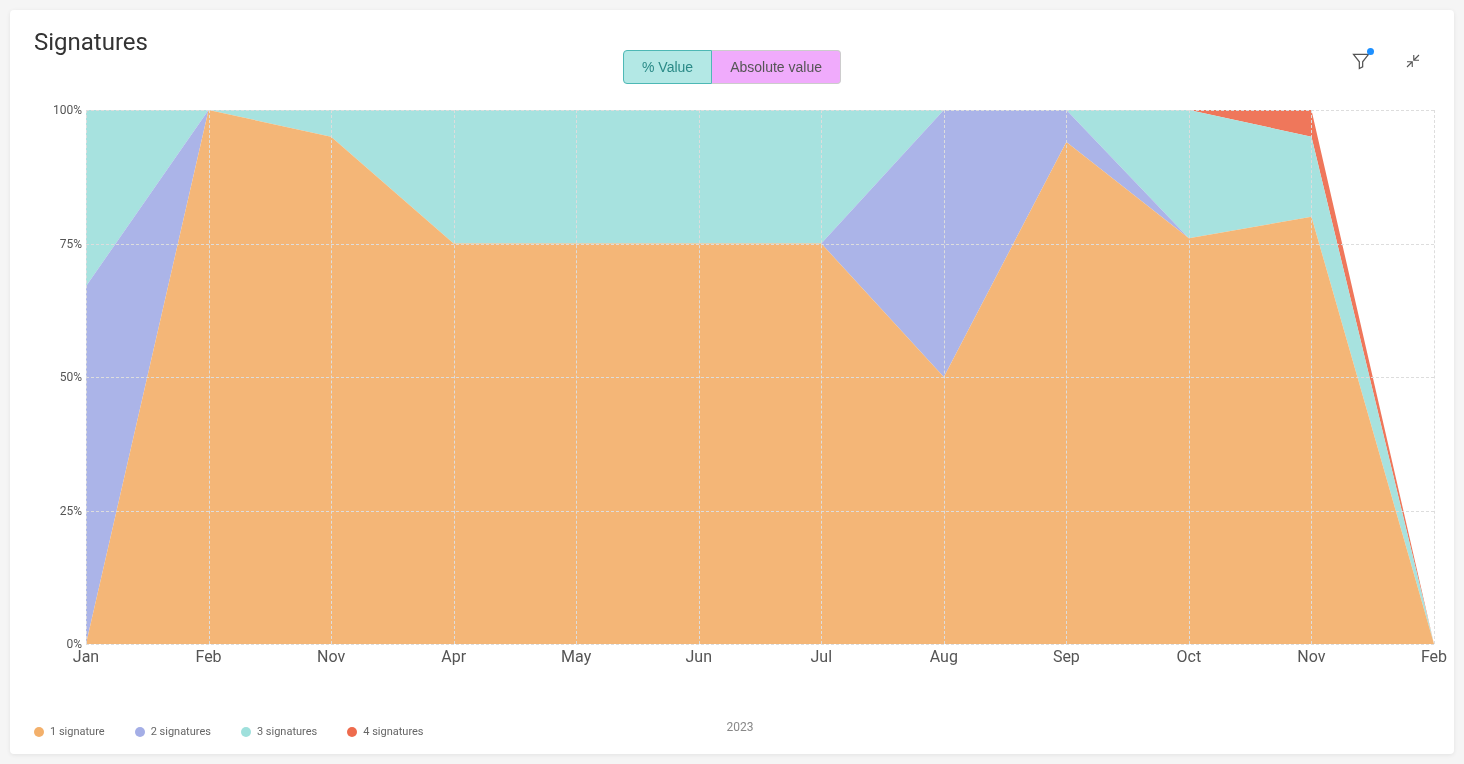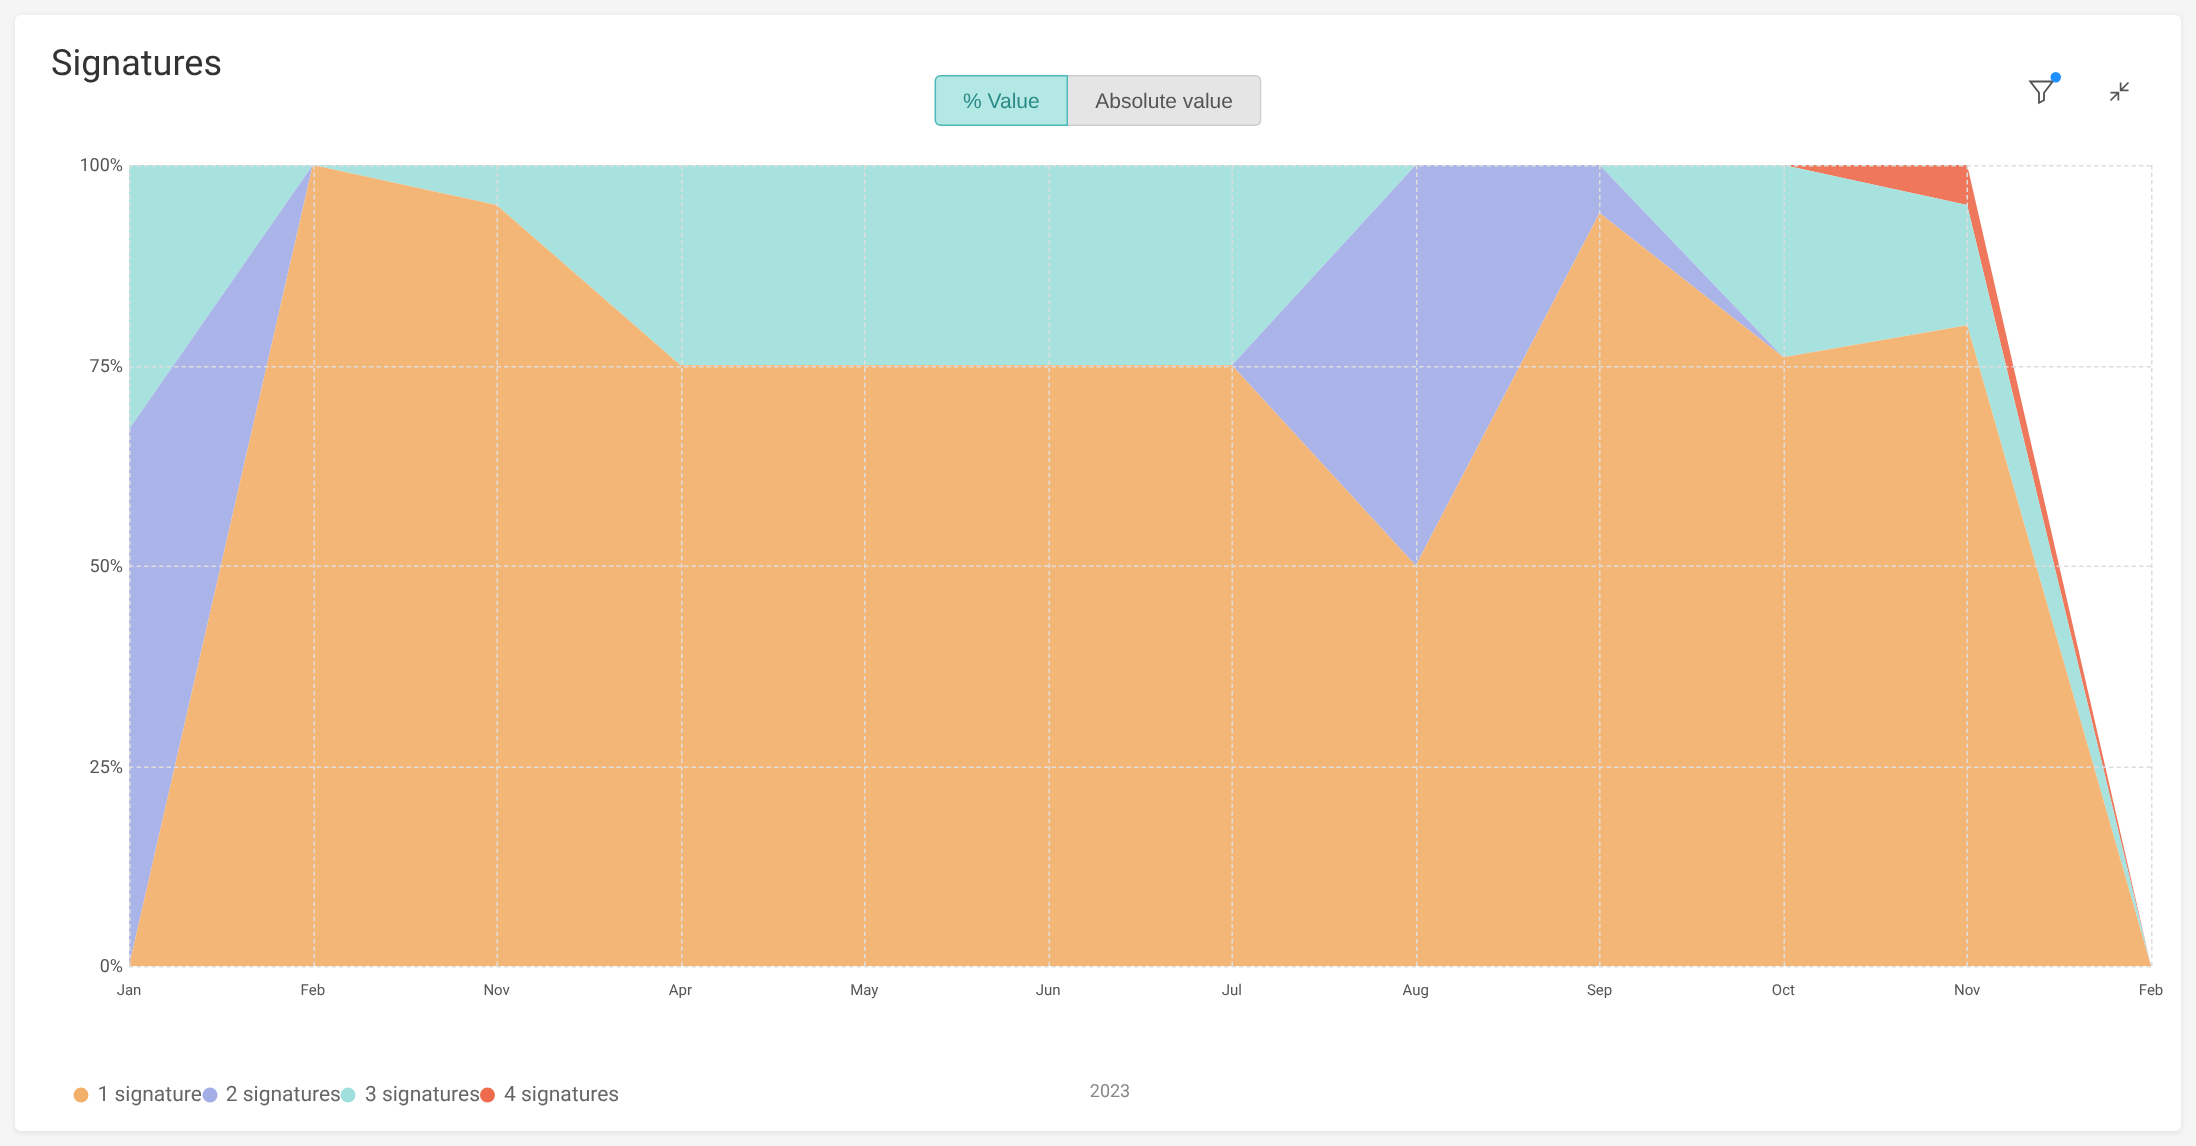"Absolute value" .toggle-btn { background: #e5e5e5 -> #f0abfc }
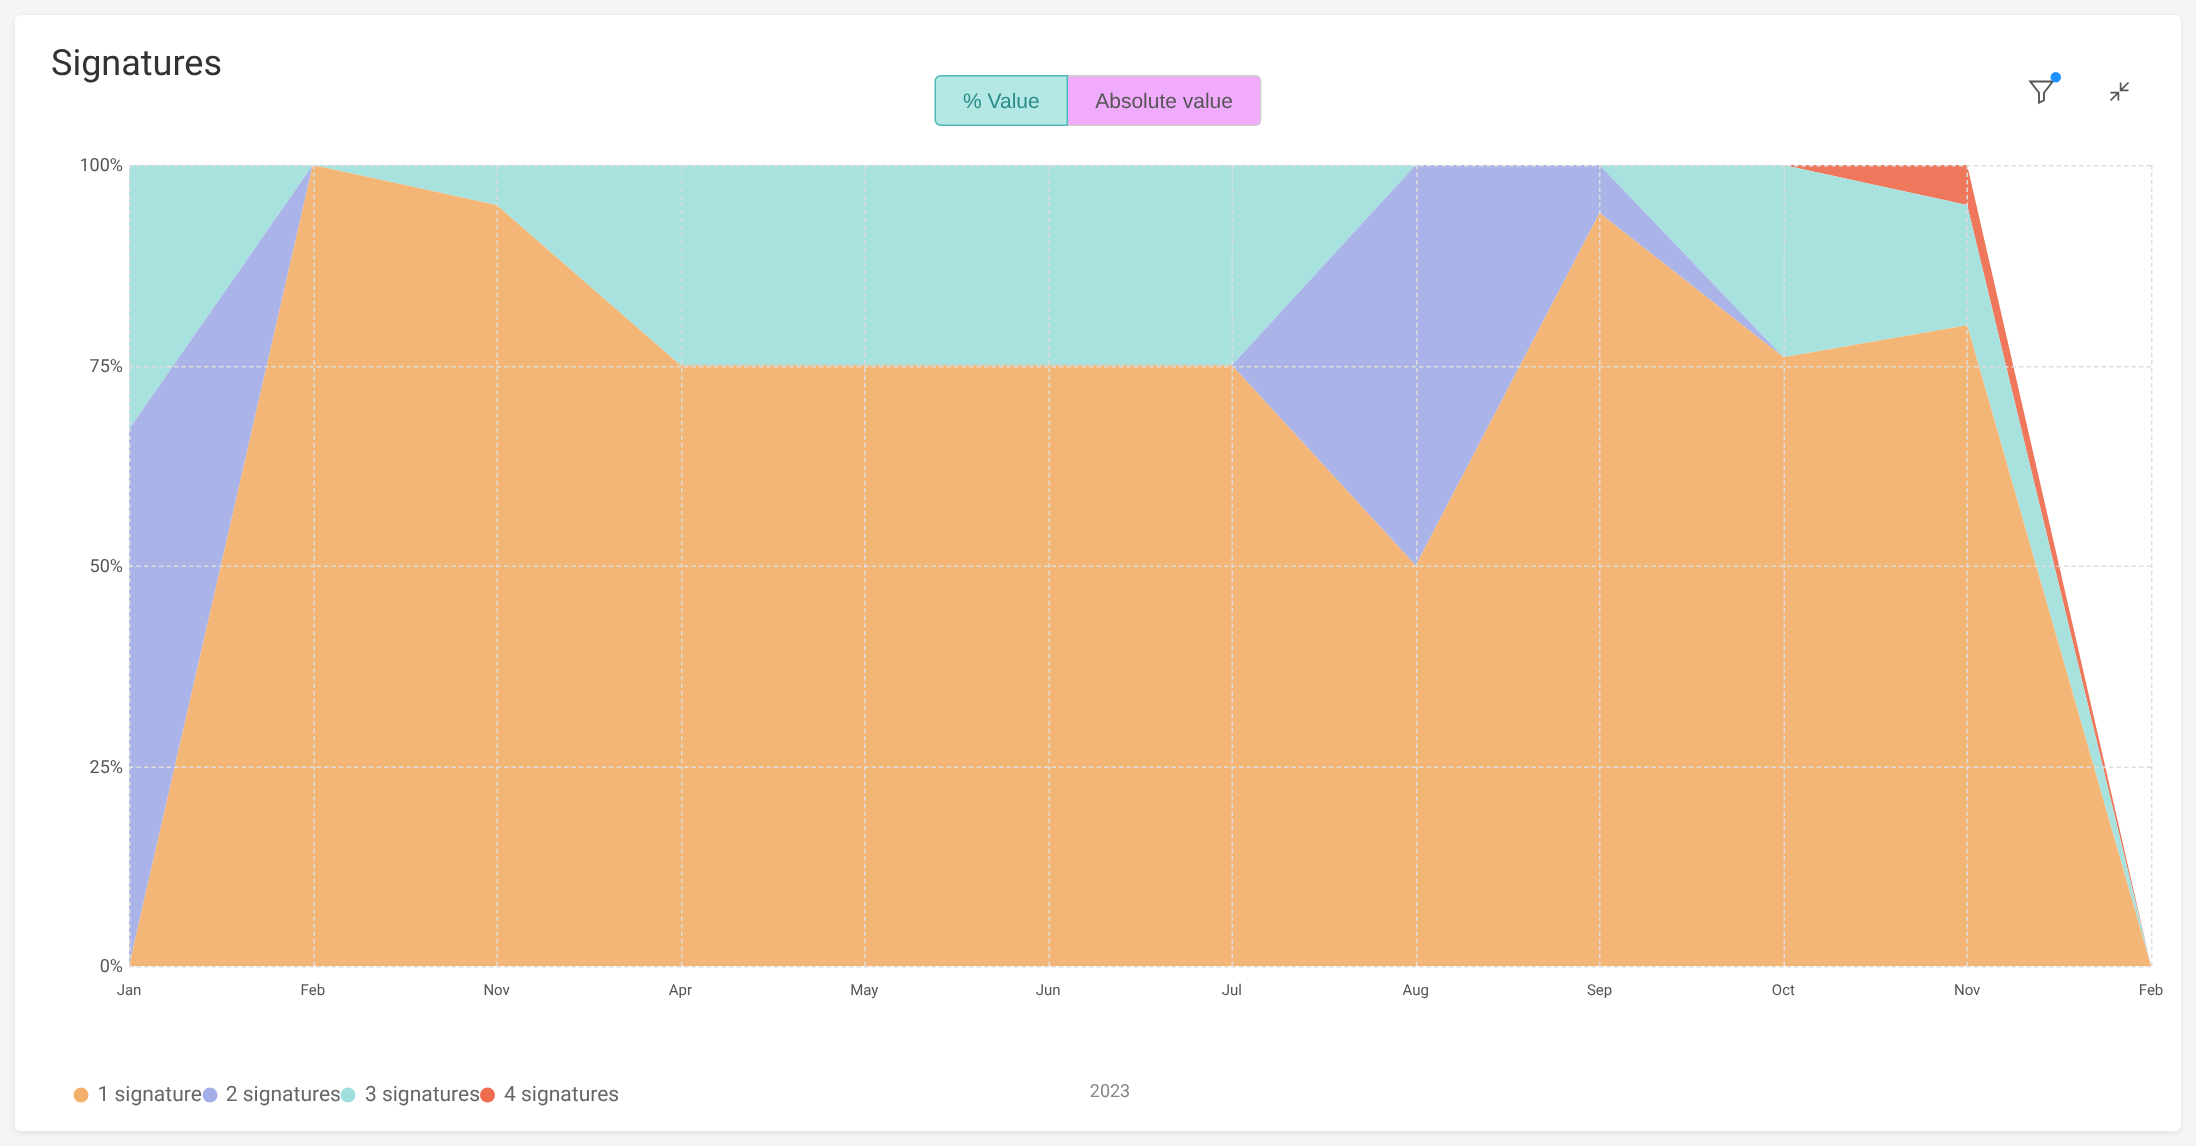"Jan" .x-label { font-size: 10px -> 16px }
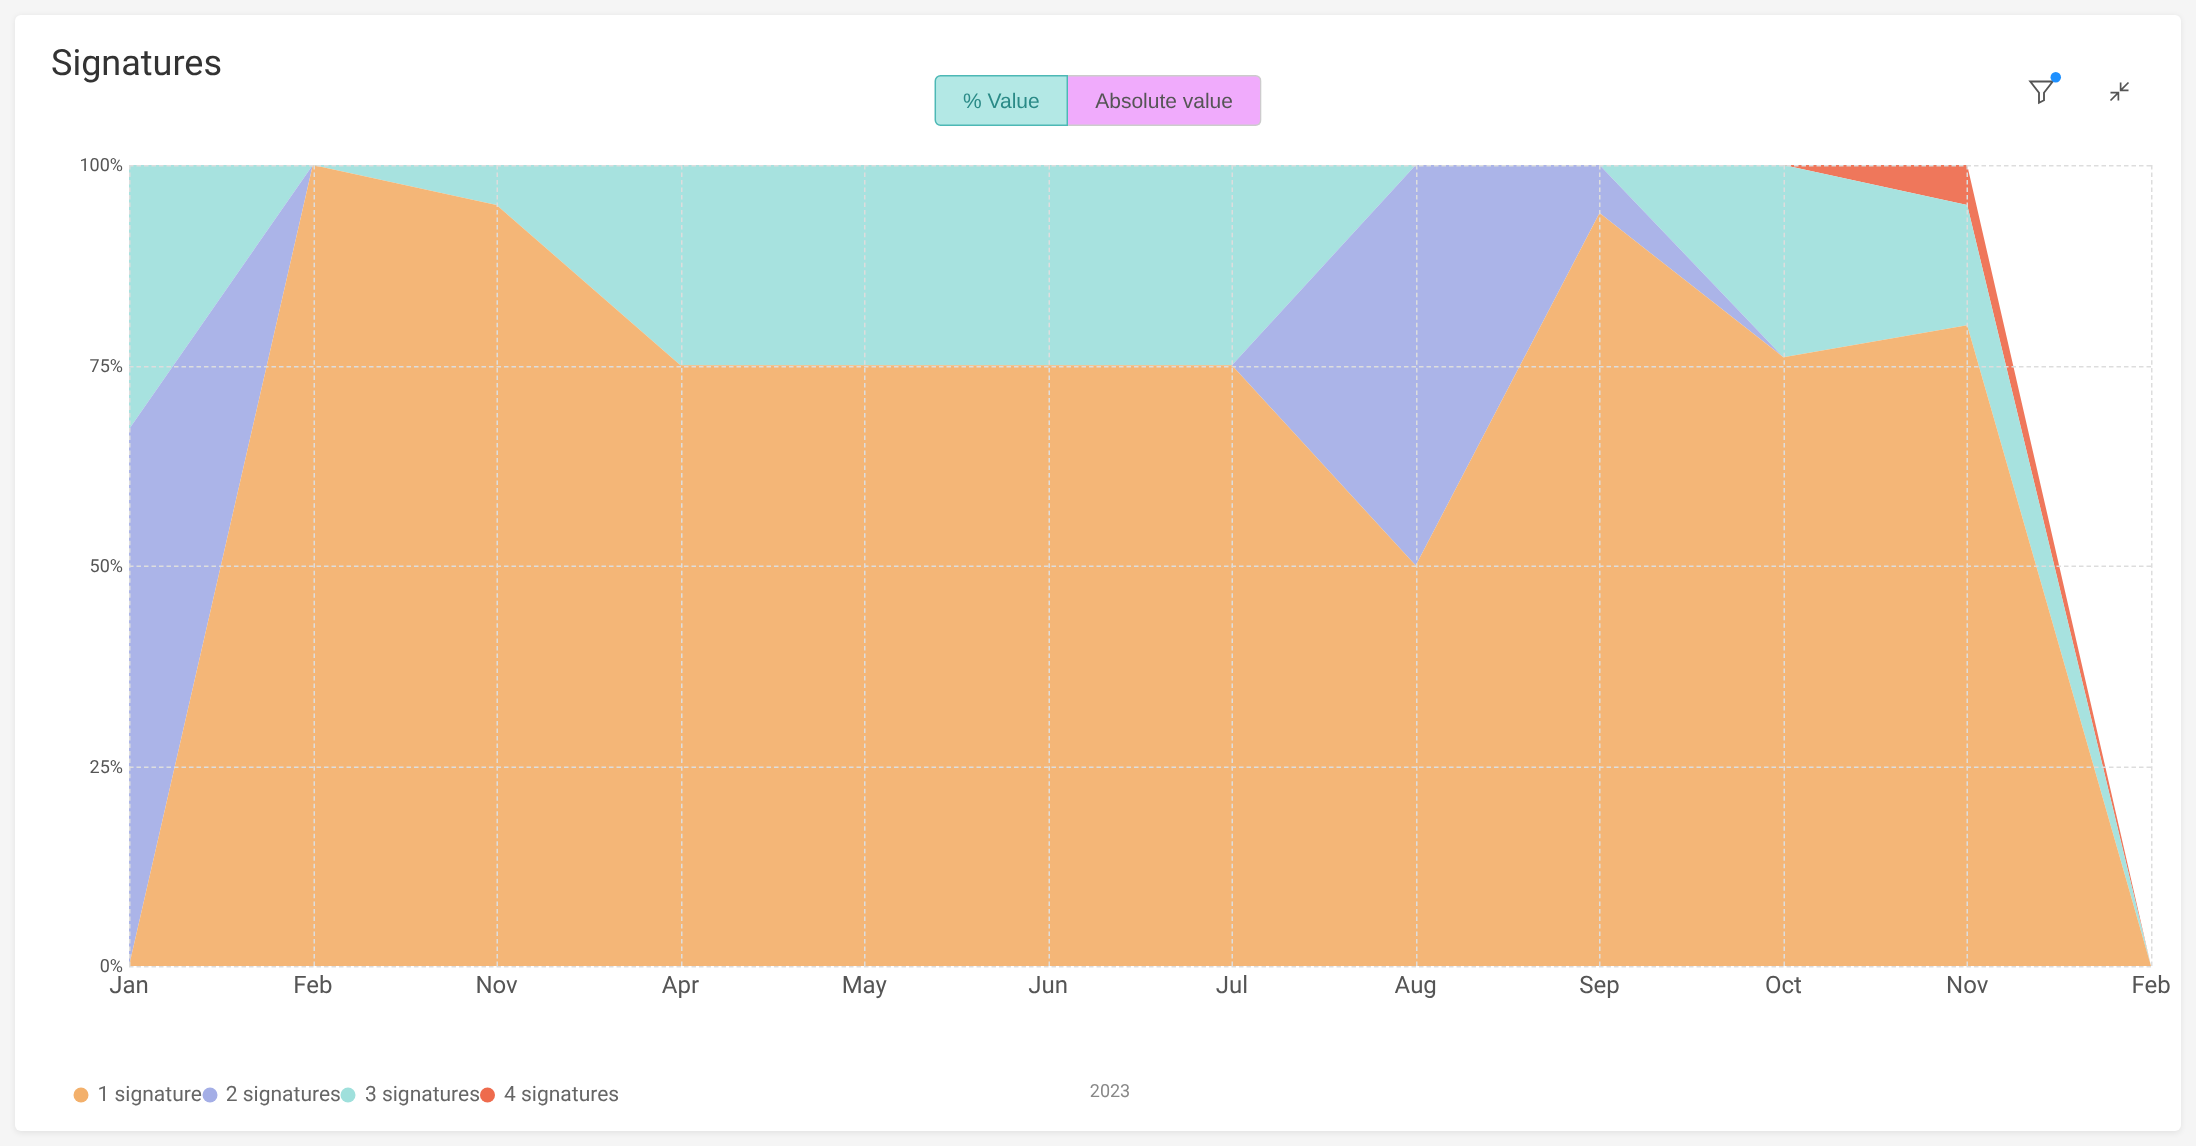"1 signature" .legend { font-size: 14px -> 11px; gap: none -> 30px; left: 39px -> 24px }
